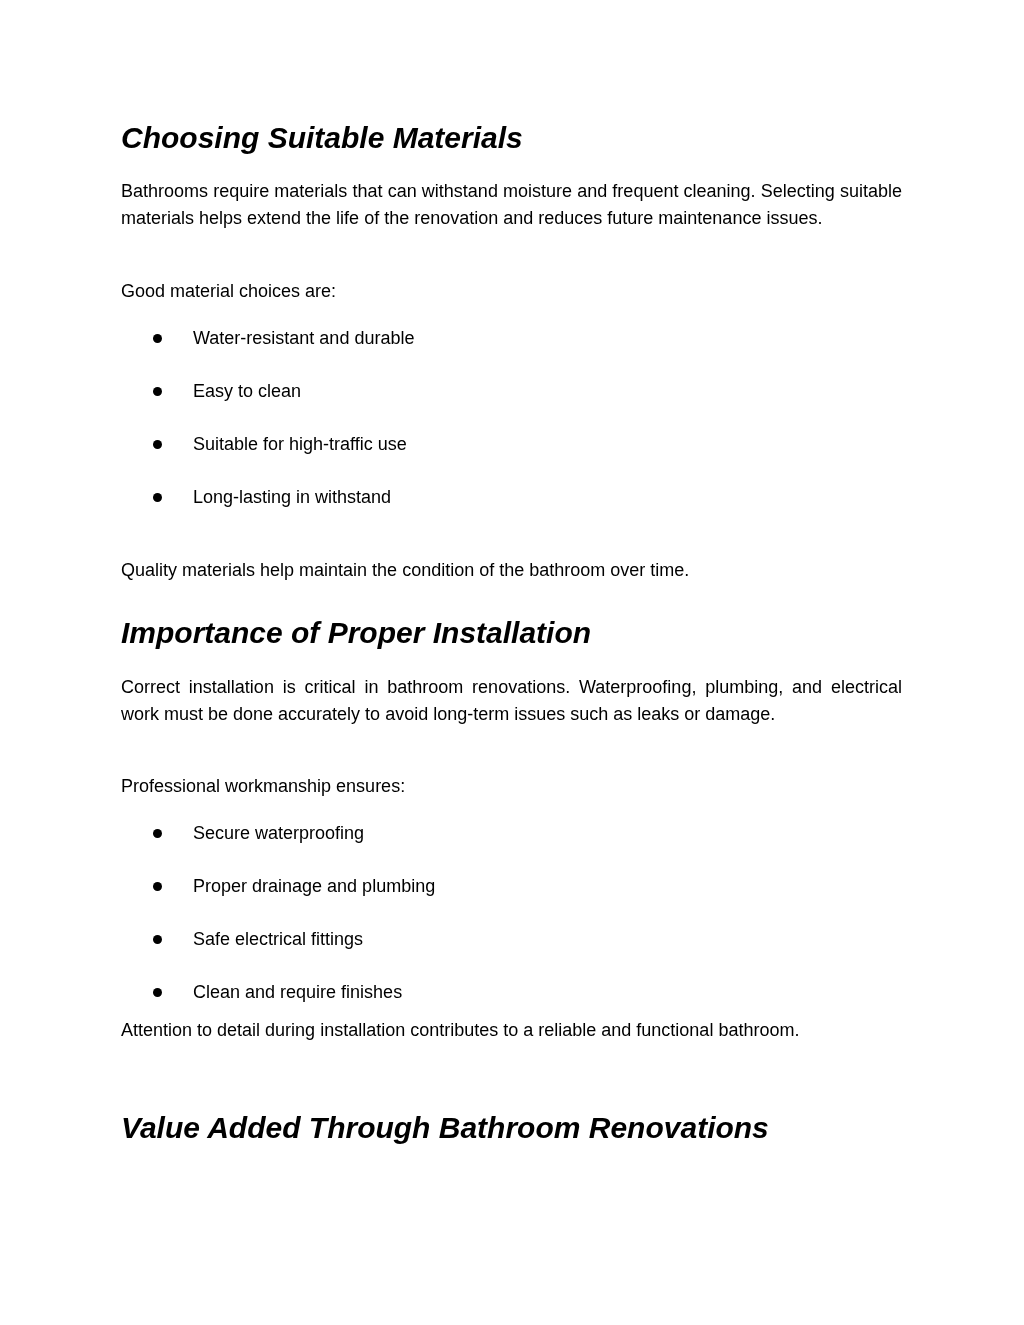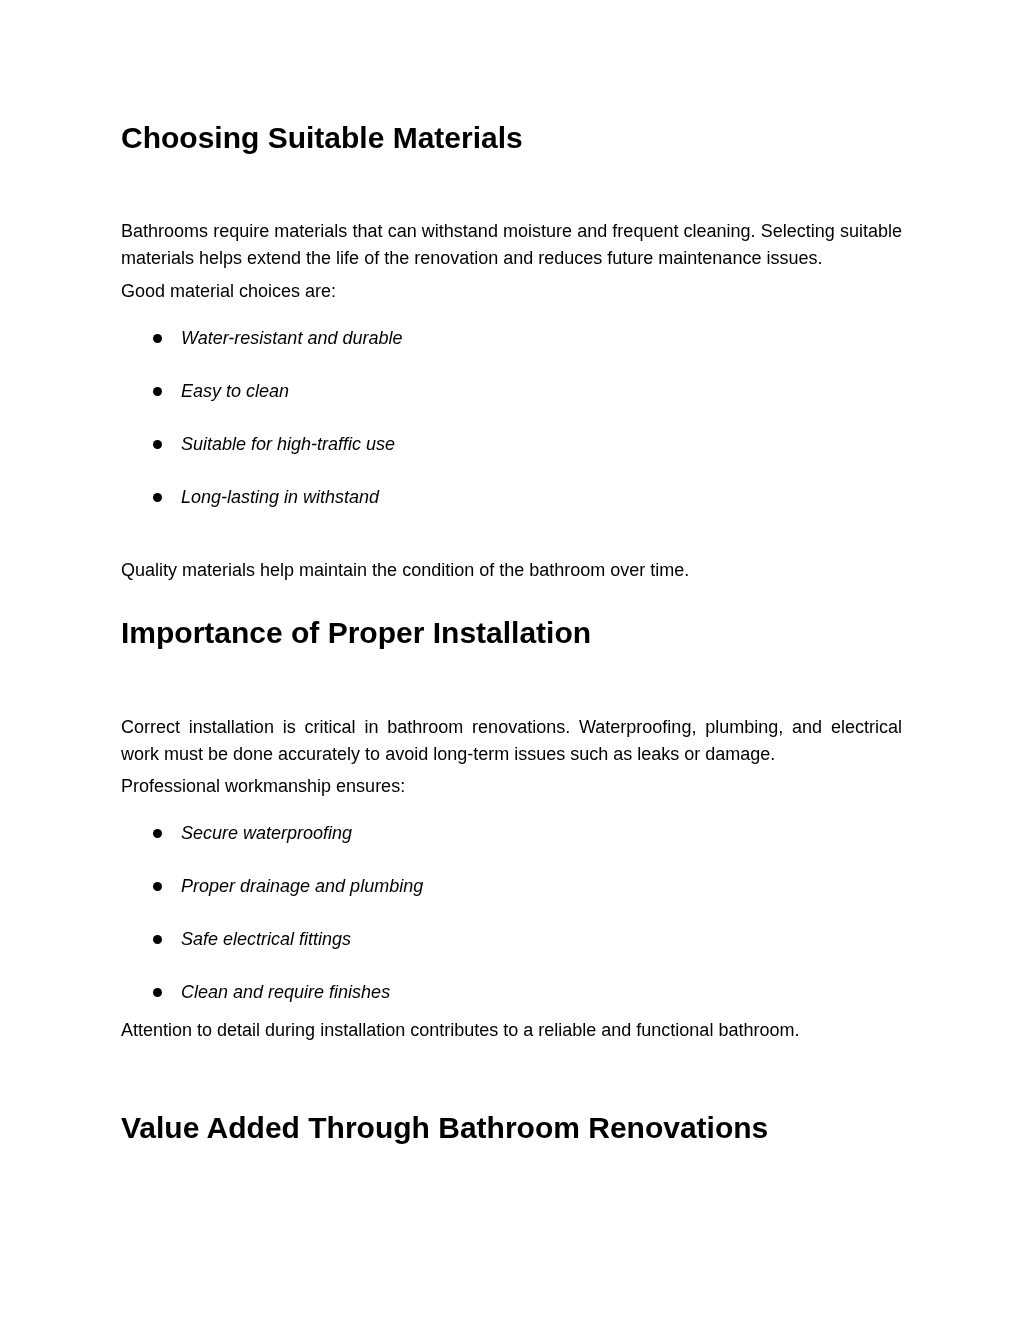"Choosing Suitable Materials" h2 { font-style: none -> italic }
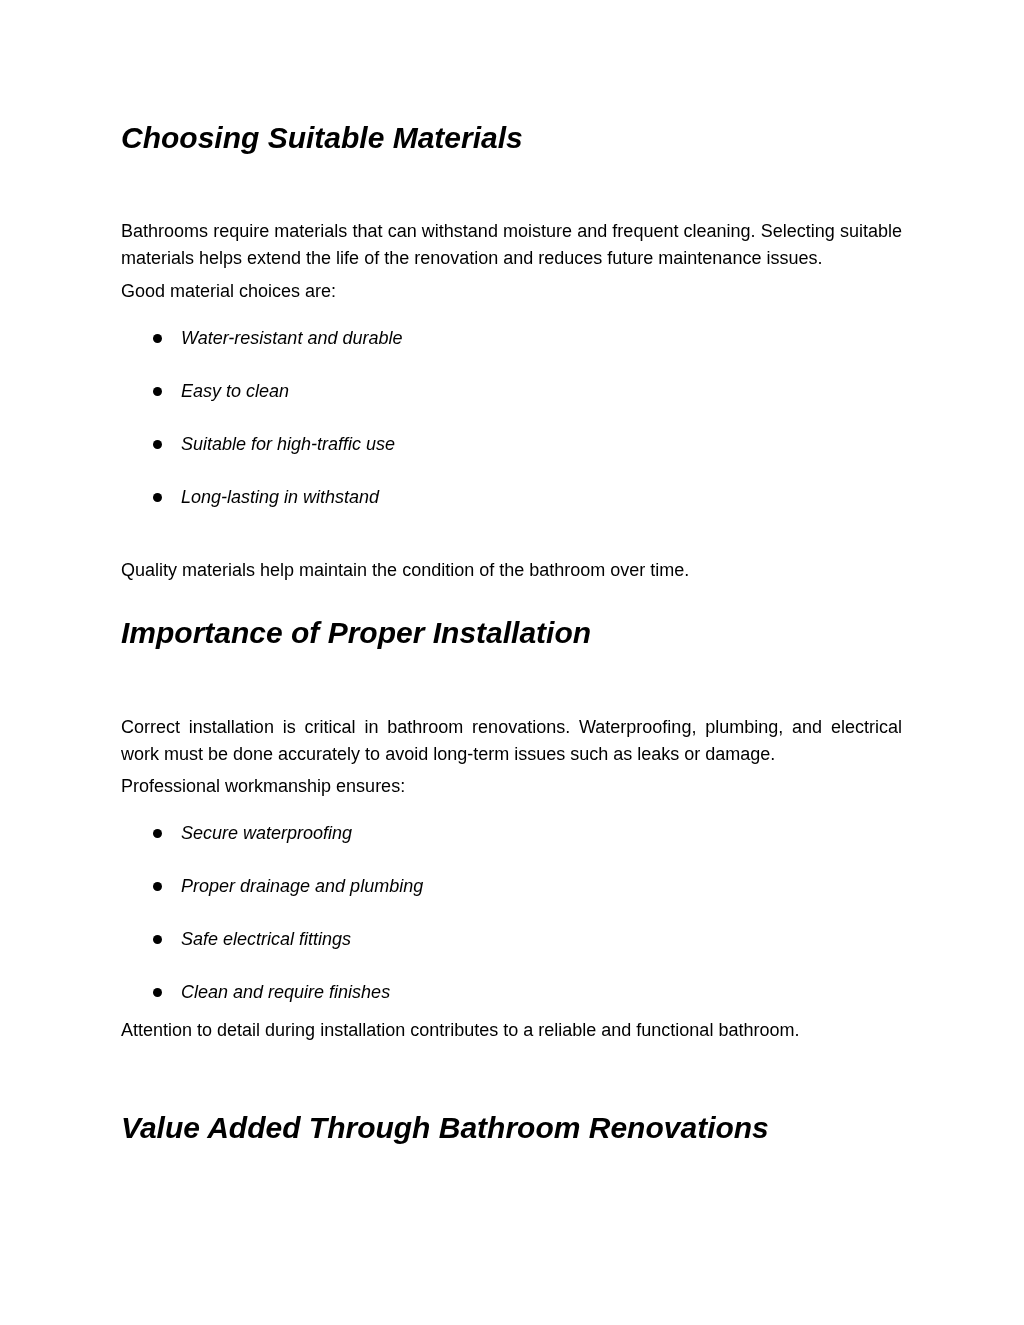"Bathrooms require materials that can" p.justify { margin-top: 40px -> none }
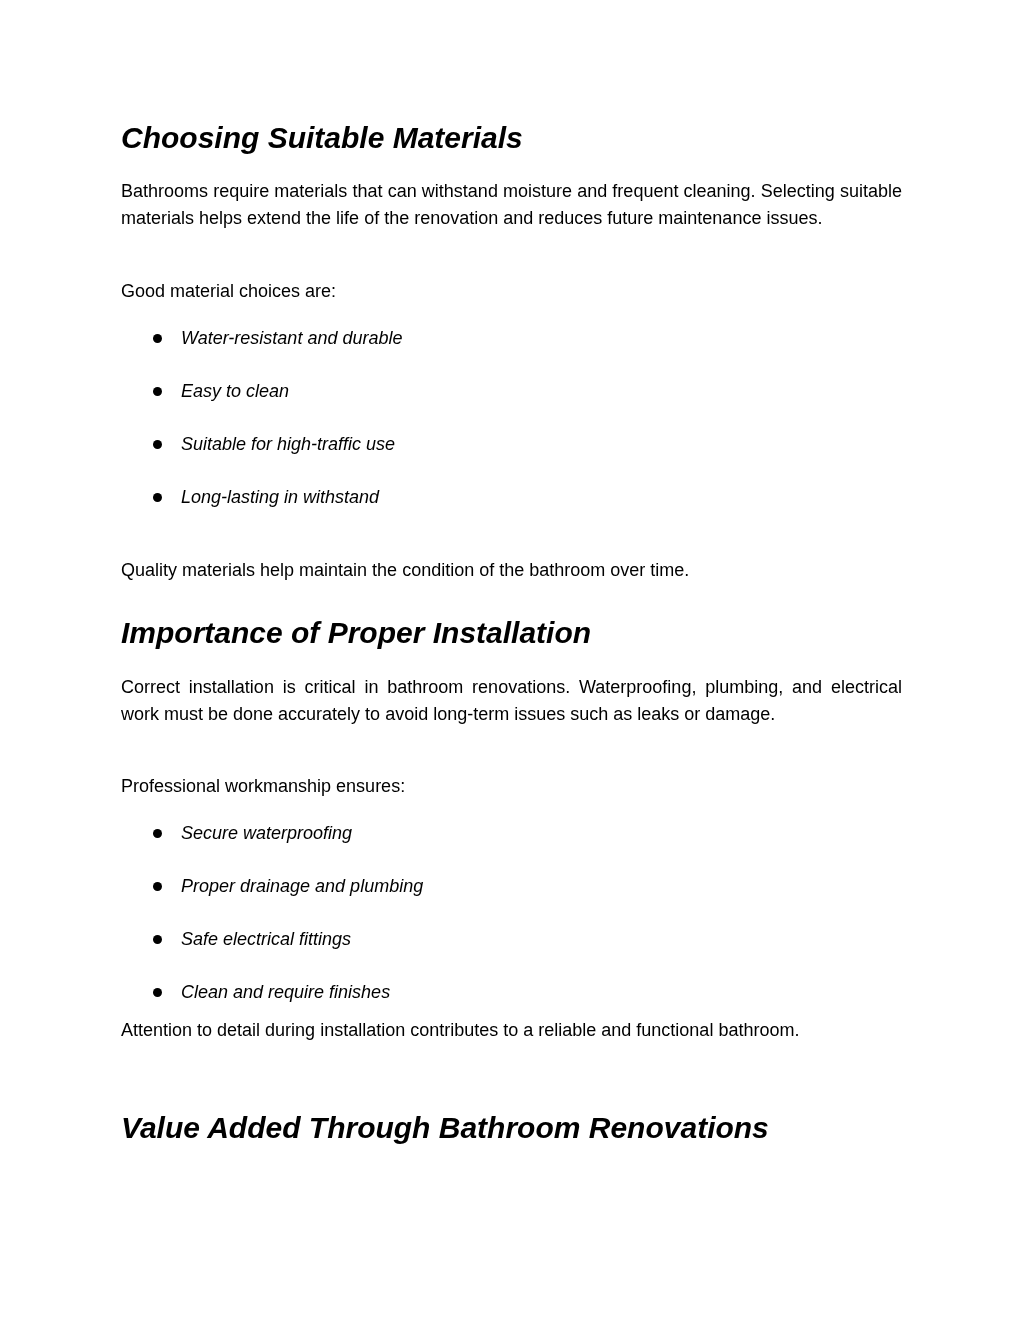"Water-resistant and durable" .bullet .txt { font-style: italic -> none; left: 60px -> 72px }
